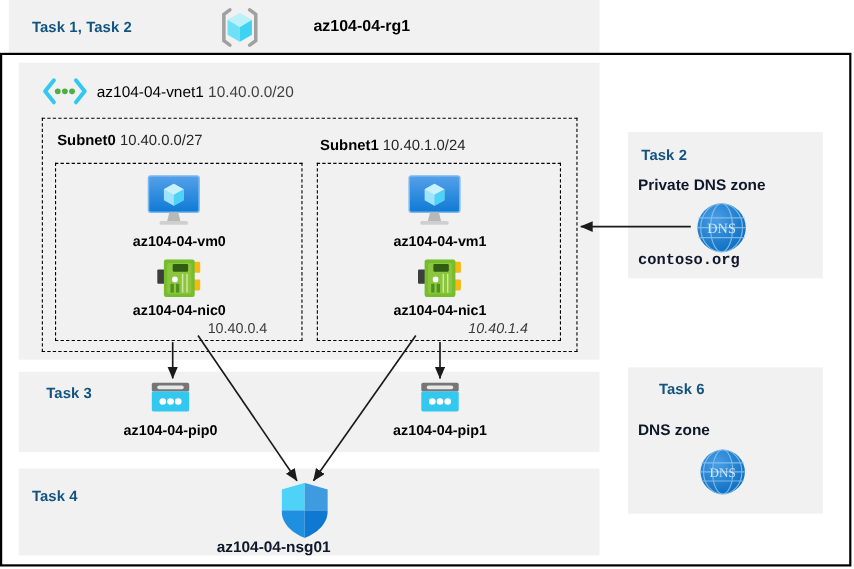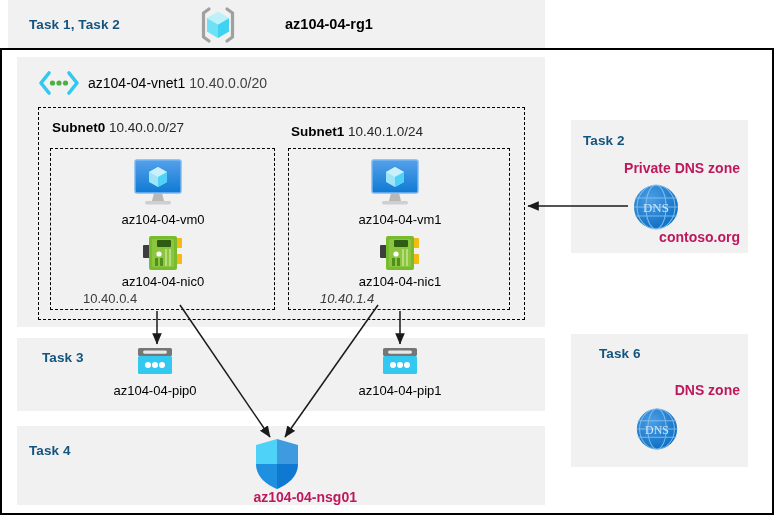"Private DNS zone" .big-name { color: #be185d -> #0f172a; text-align: right -> left }
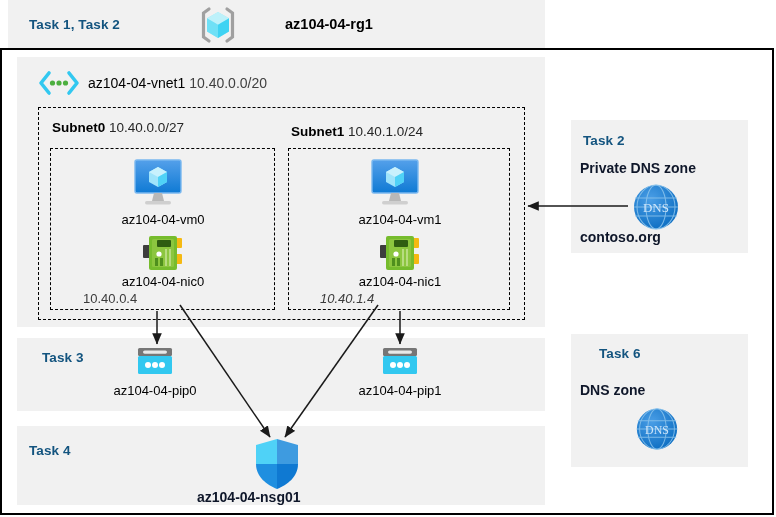"az104-04-vm0" .res-name { font-weight: normal -> bold }
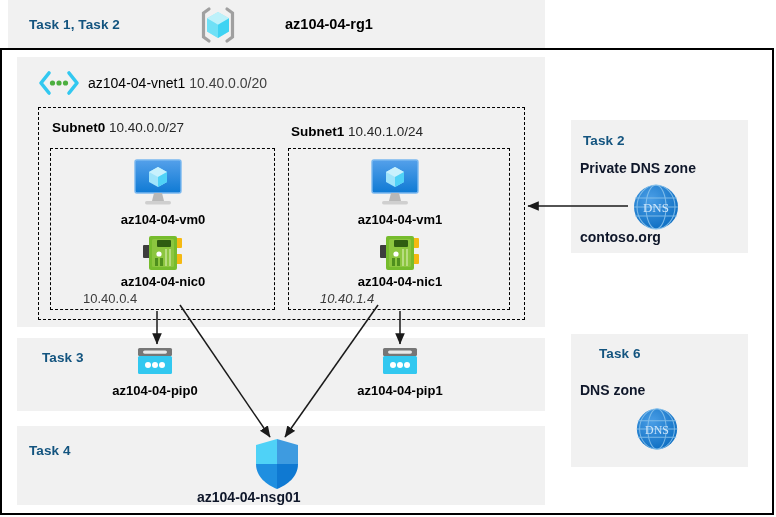"contoso.org" div.big-name { font-family: none -> Liberation Mono, monospace }
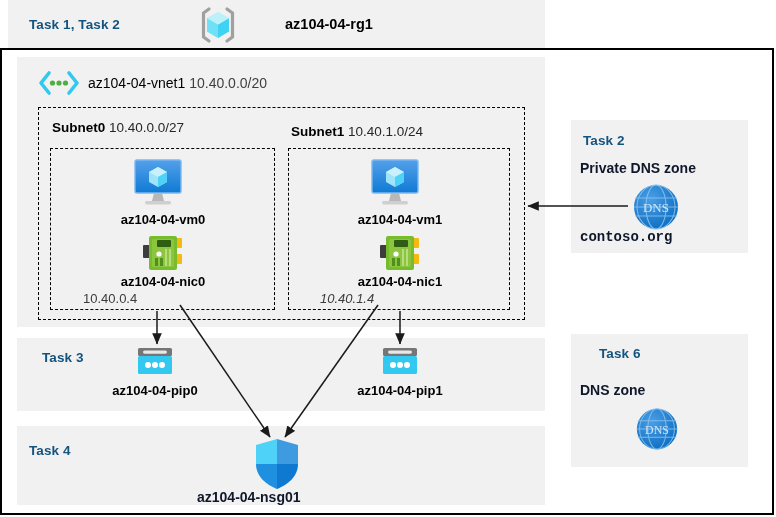"10.40.0.4" .res-ip { text-align: left -> right }
